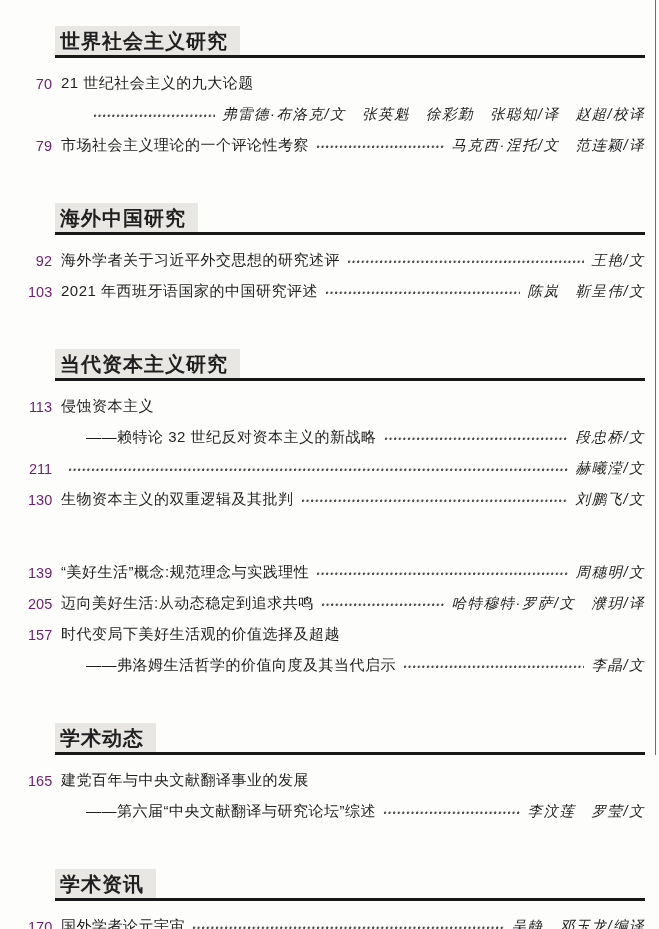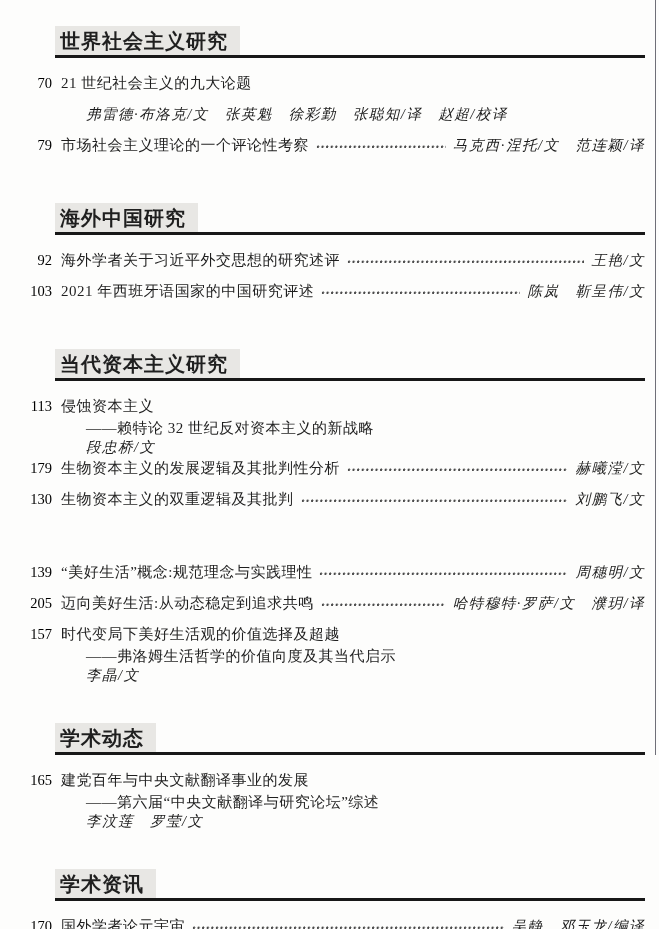"世界社会主义研究" .page { font-family: Liberation Serif, serif -> Liberation Sans, sans-serif }
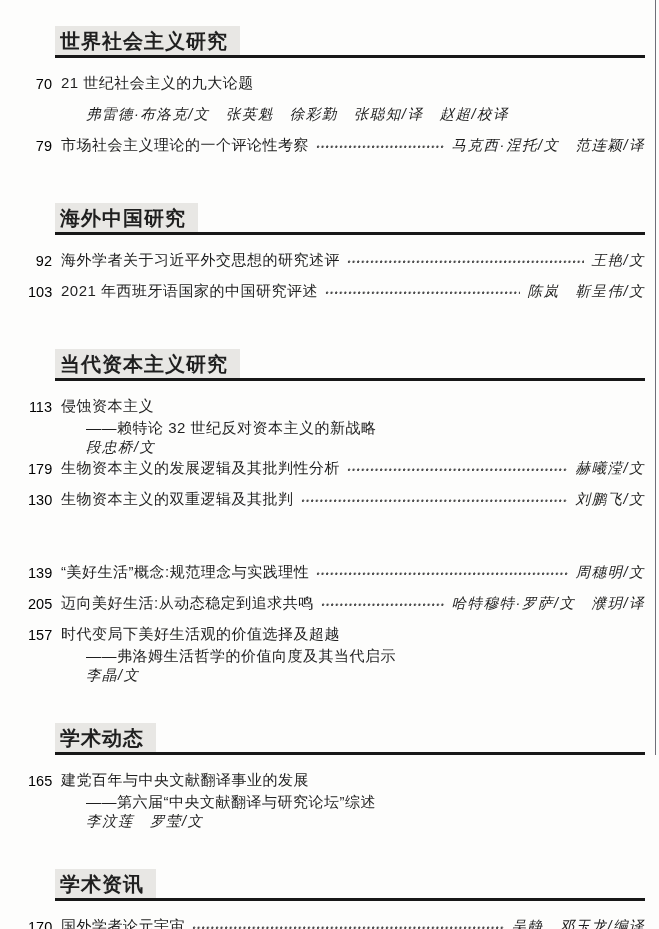"70" .num { color: #000000 -> #701a75 }
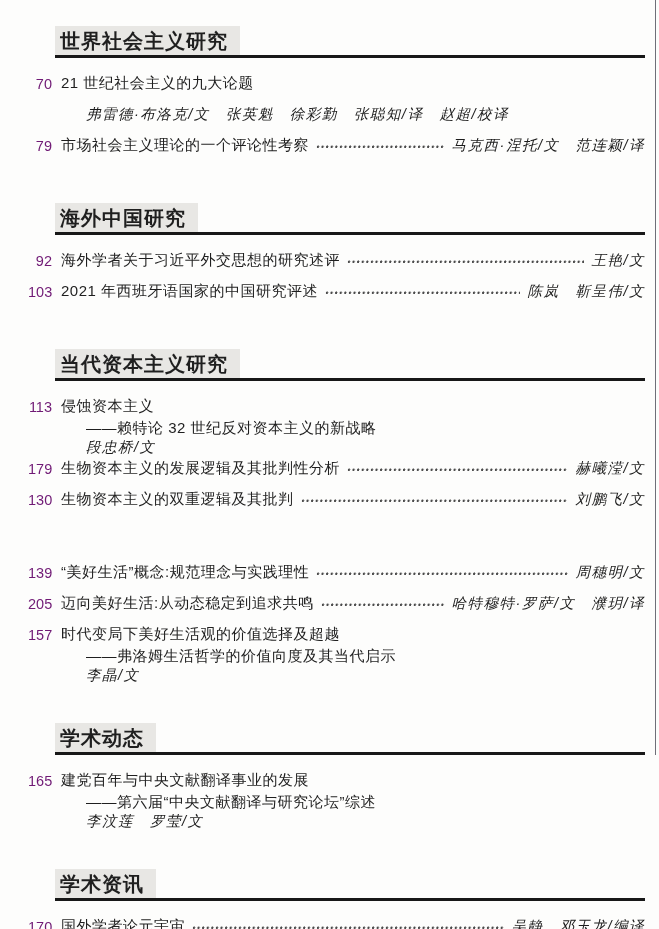"21 世纪社会主义的九大论题" .body { align-items: flex-start -> center }
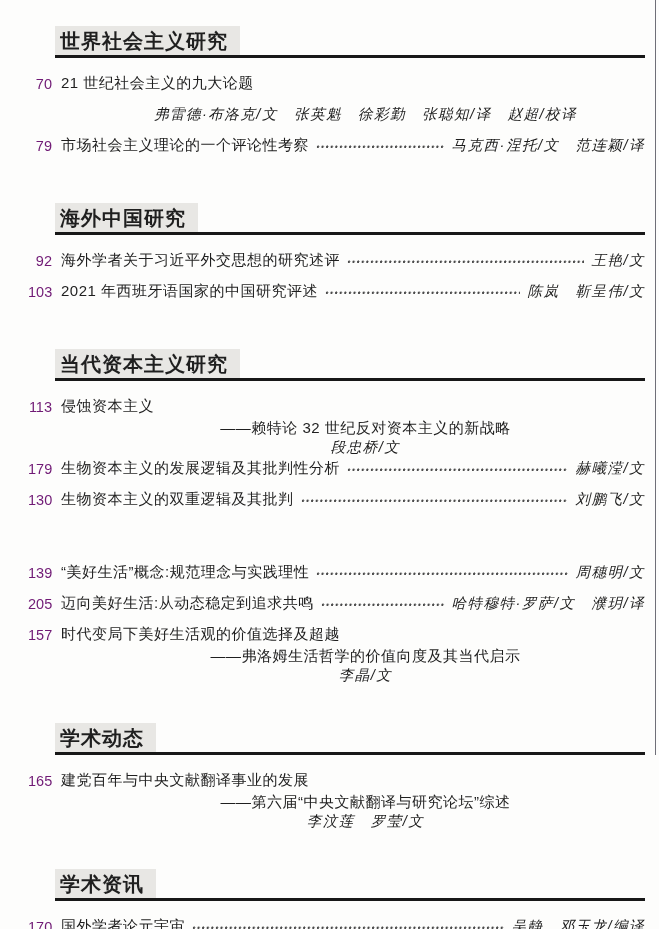"弗雷德·布洛克/文 张英魁 徐彩勤 张聪知/译 赵超/校译" .body.indent { flex-direction: column -> none }
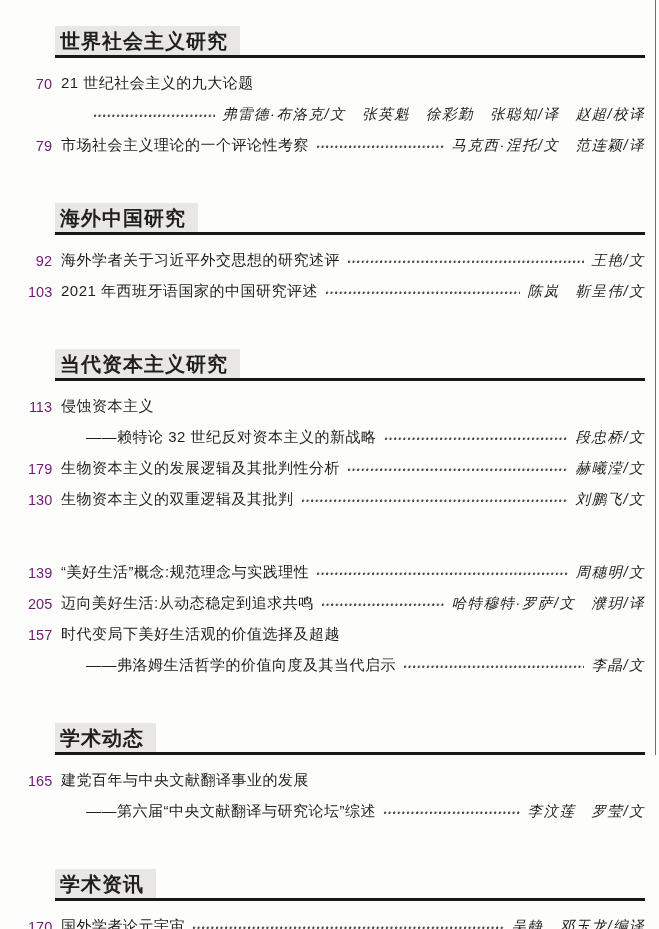"179" span.num { text: 179 -> 211 }
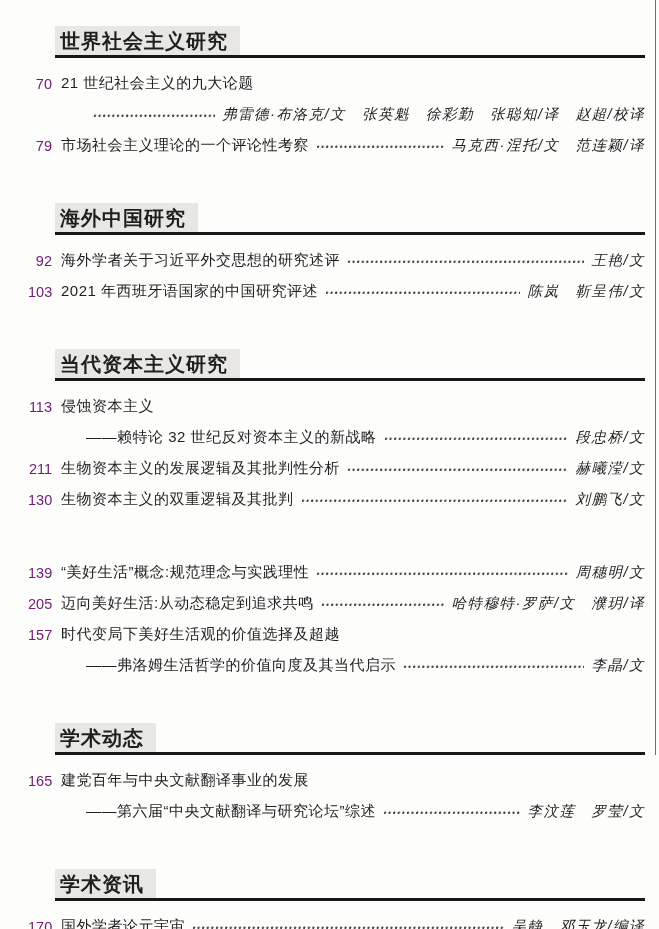"生物资本主义的发展逻辑及其批判性分析" span.t { html: <span>生物资本主义的发展逻辑及其批判性分析</span> -> none }
